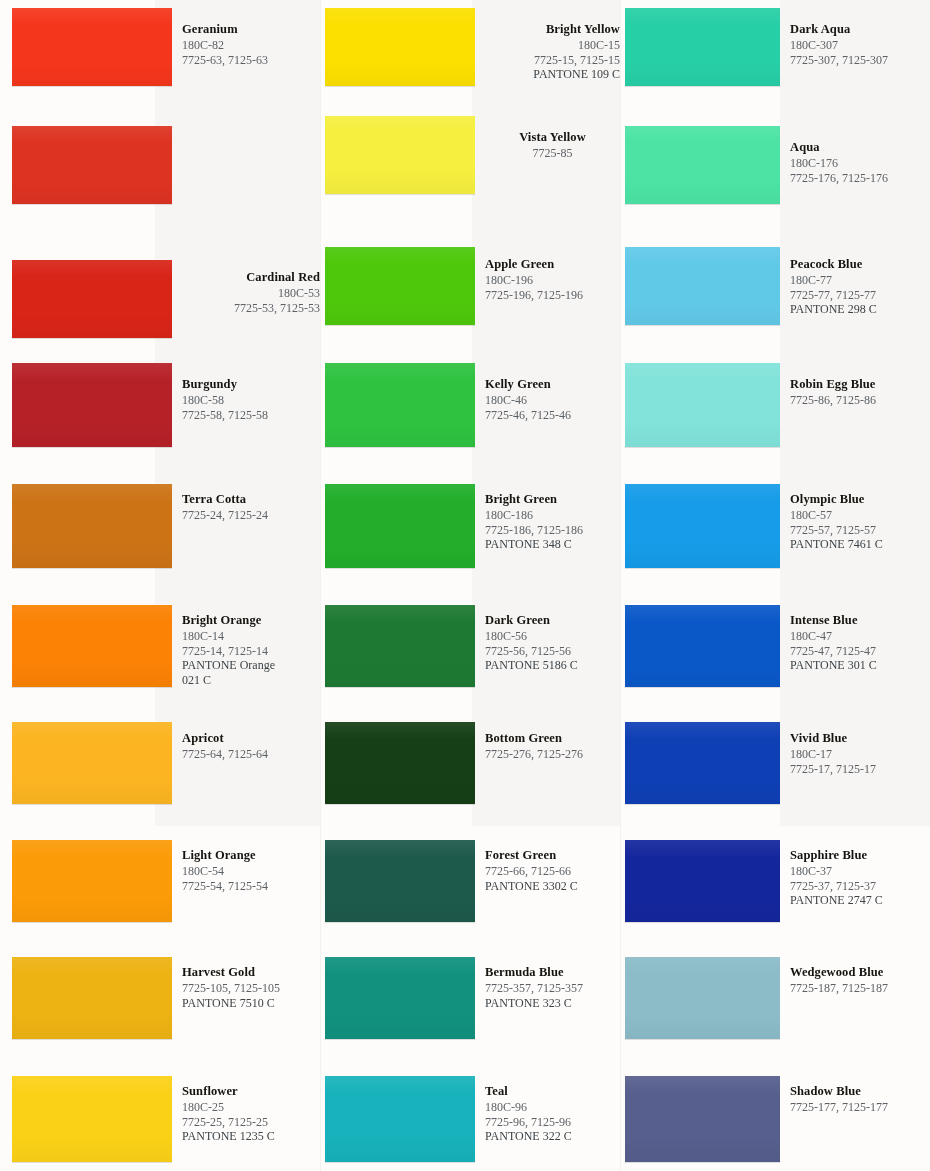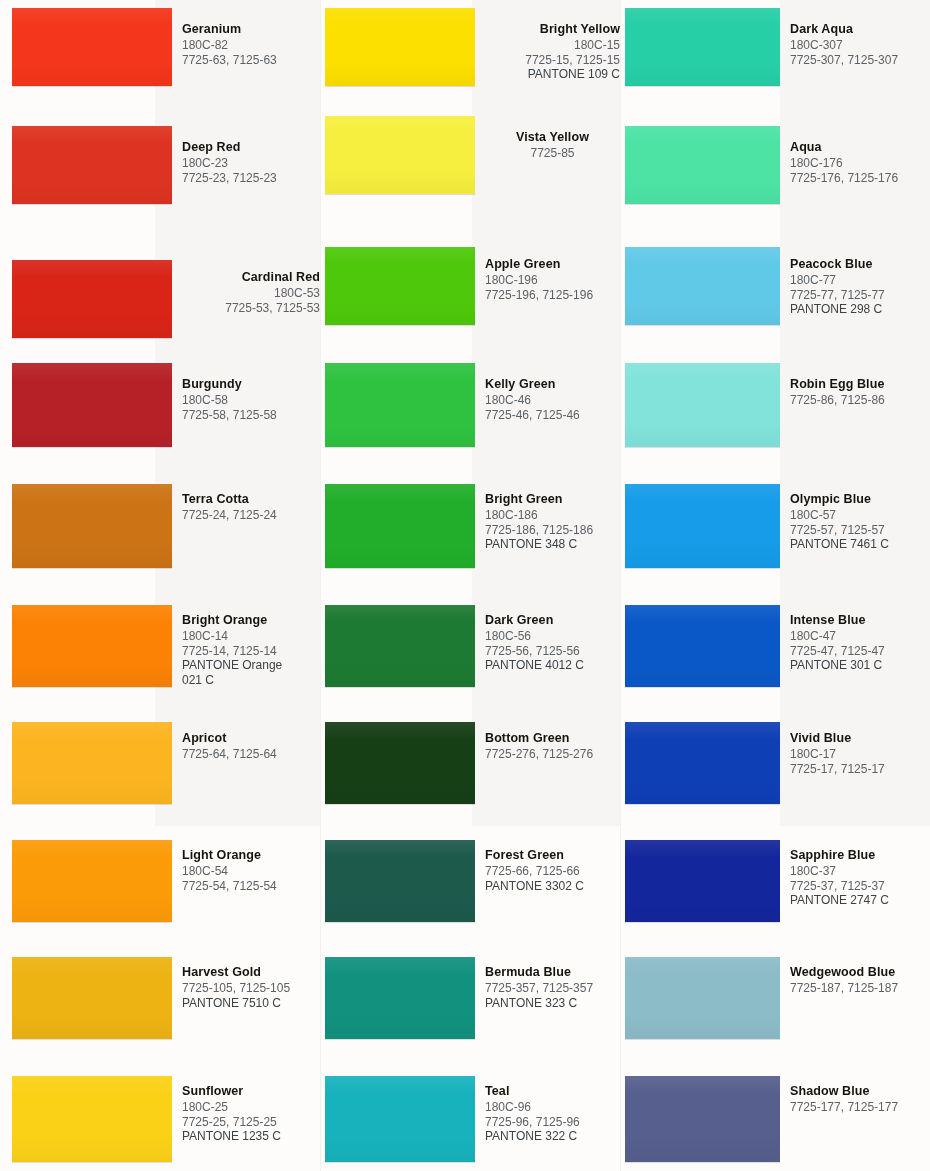"Geranium" .column { font-family: none -> Liberation Serif, serif }
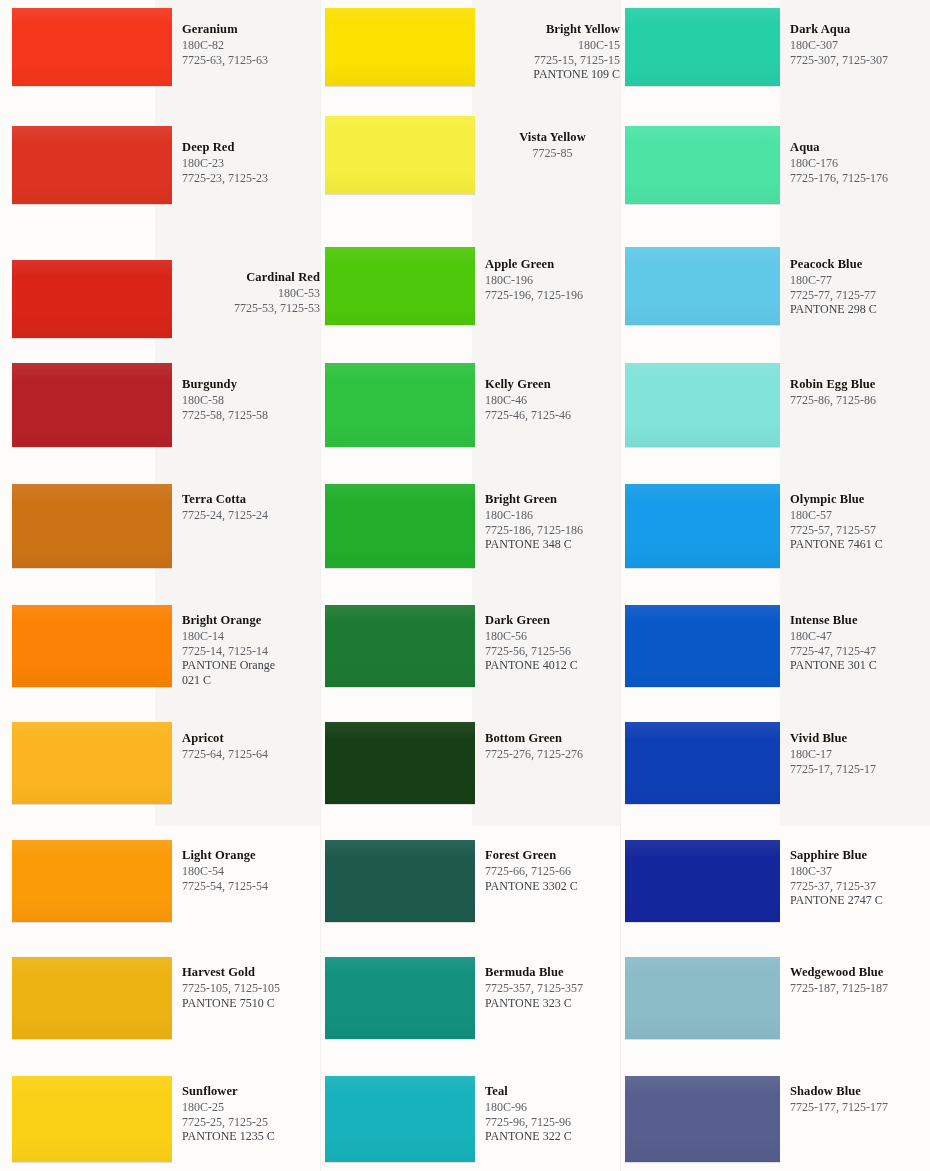"Deep Red" div.info { html: <div> <p>Deep Red</p> <p>180C-23</p> <p>7725-23, 7125-23</p> </div> -> none }
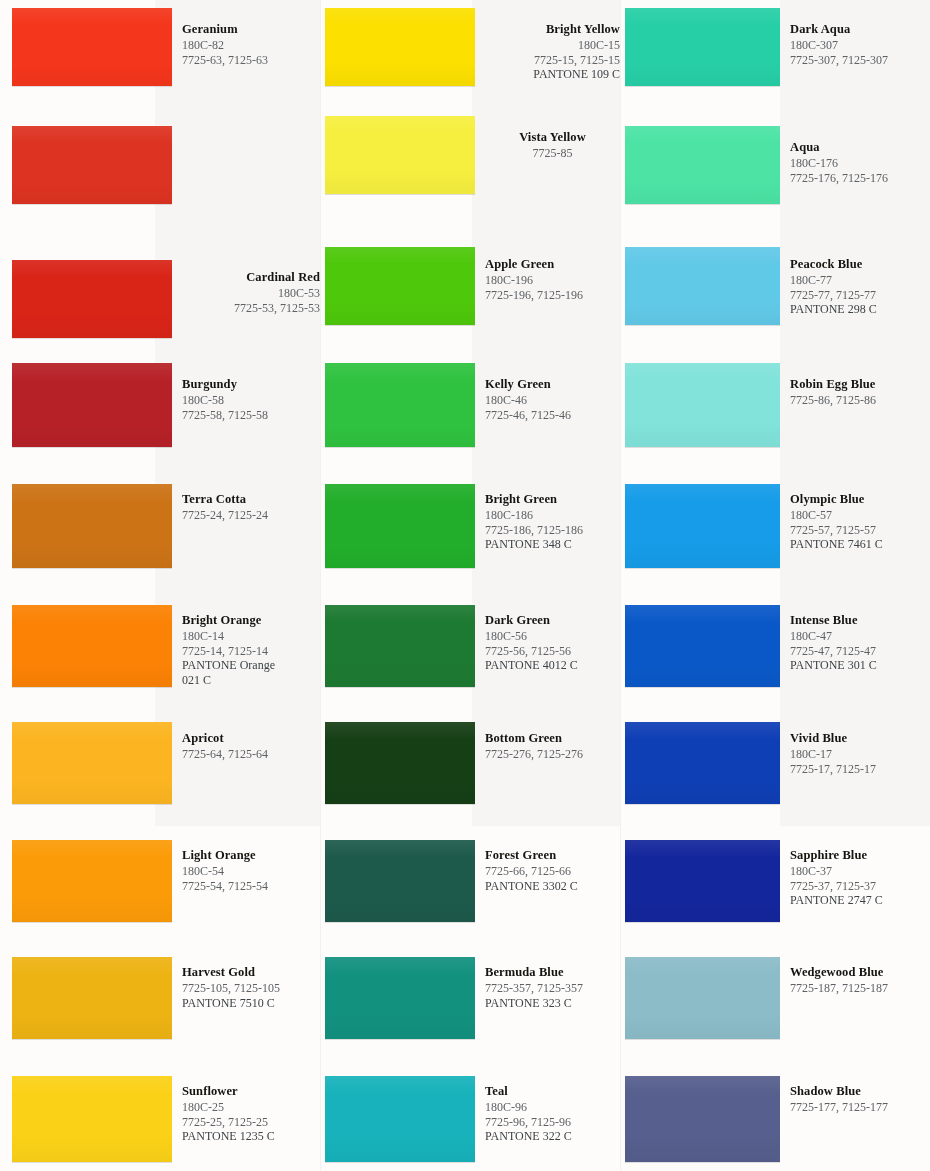"PANTONE 4012 C" p.code { text: 4012 -> 5186 }
